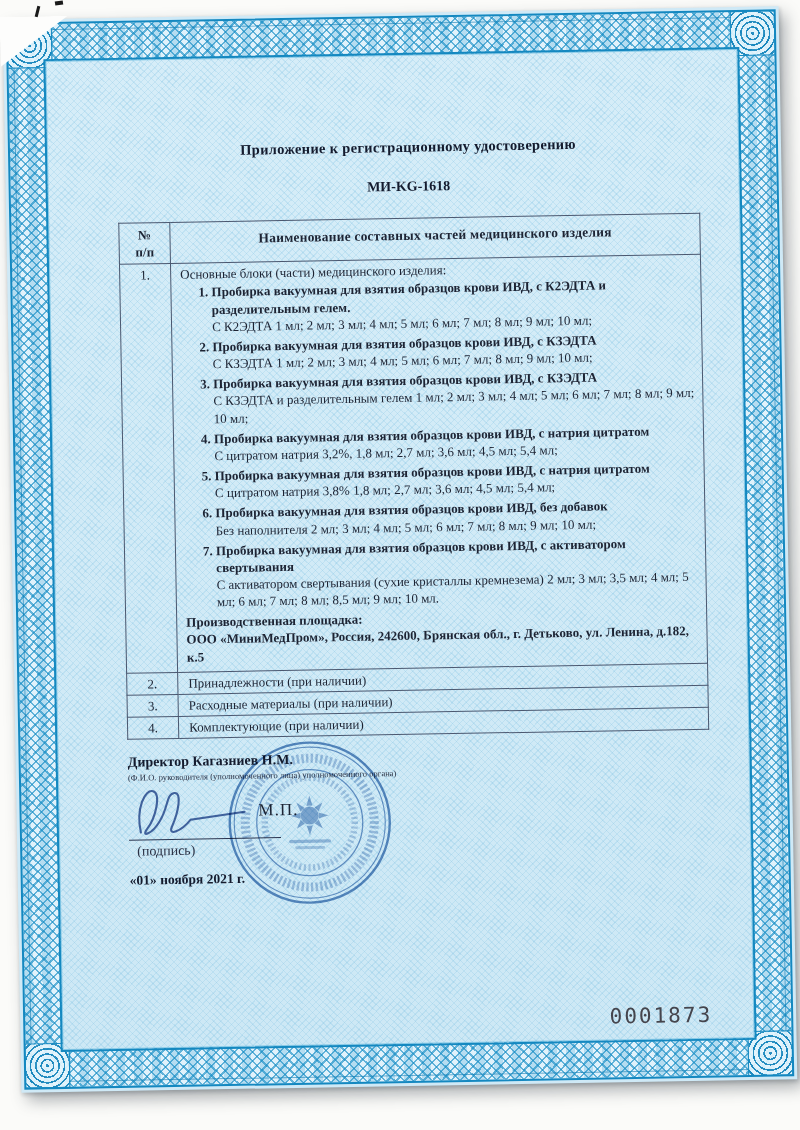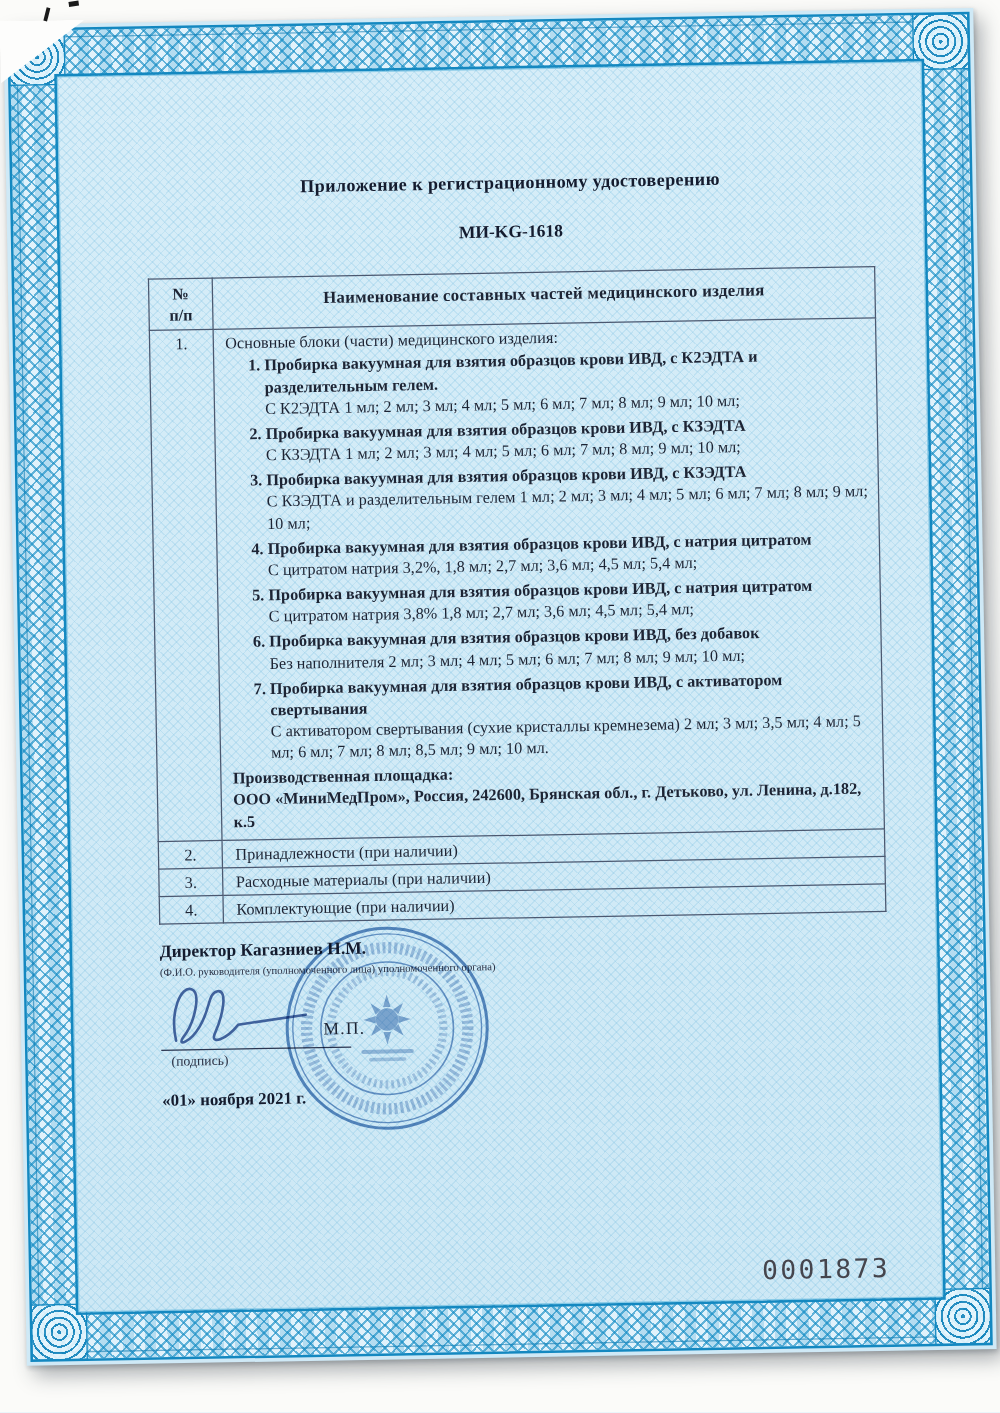"М.П." .mp { font-size: 14px -> 17px; top: 32px -> 16px }
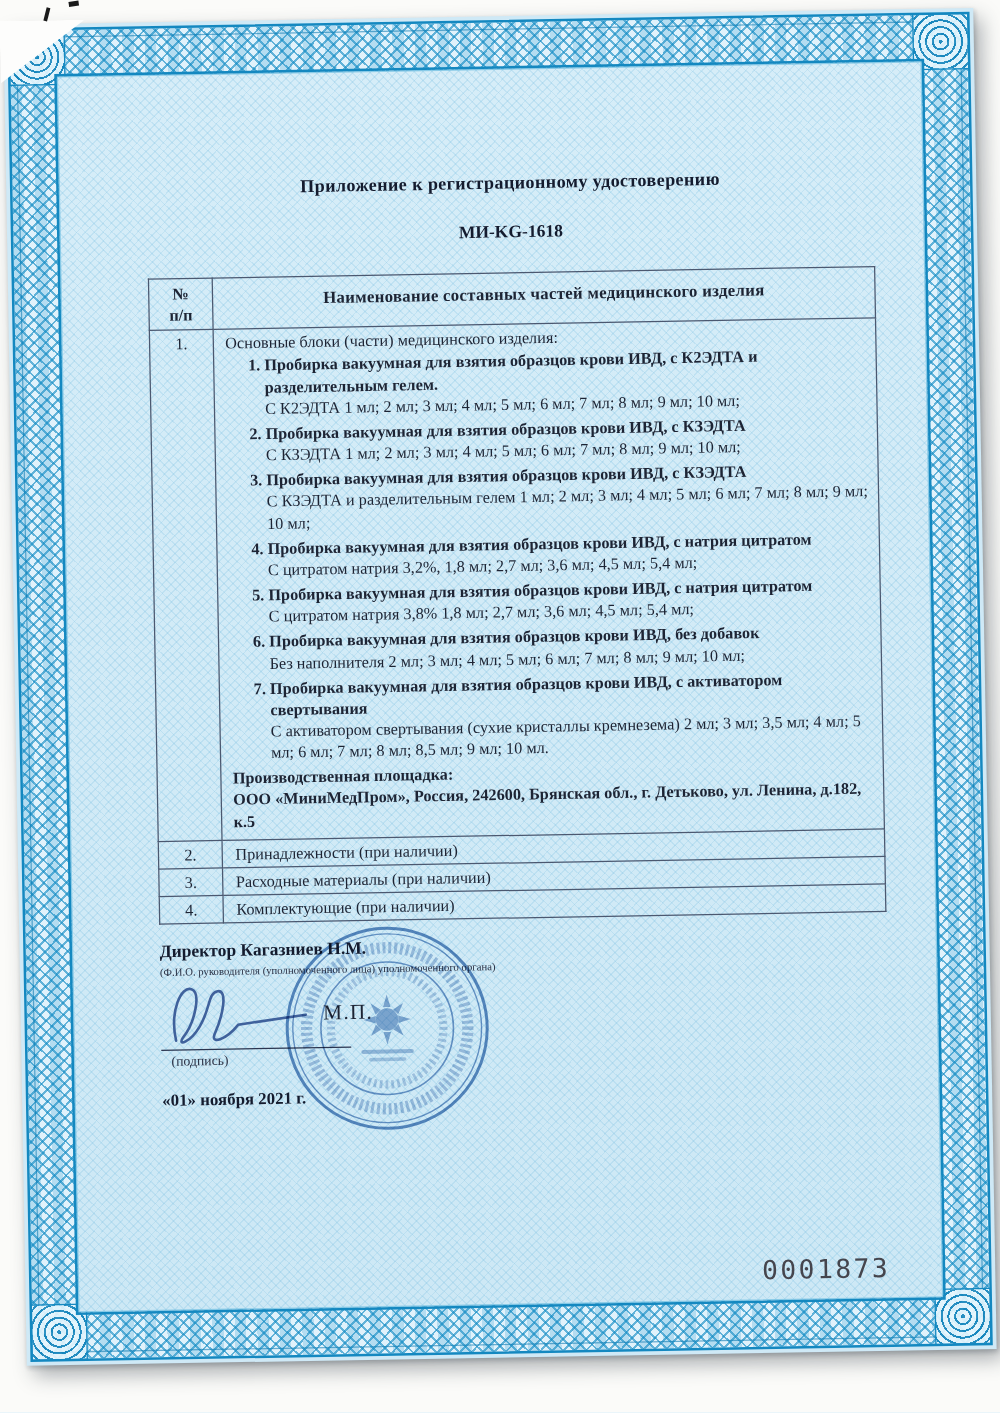"(подпись)" .podpis { font-size: 11px -> 14px }
